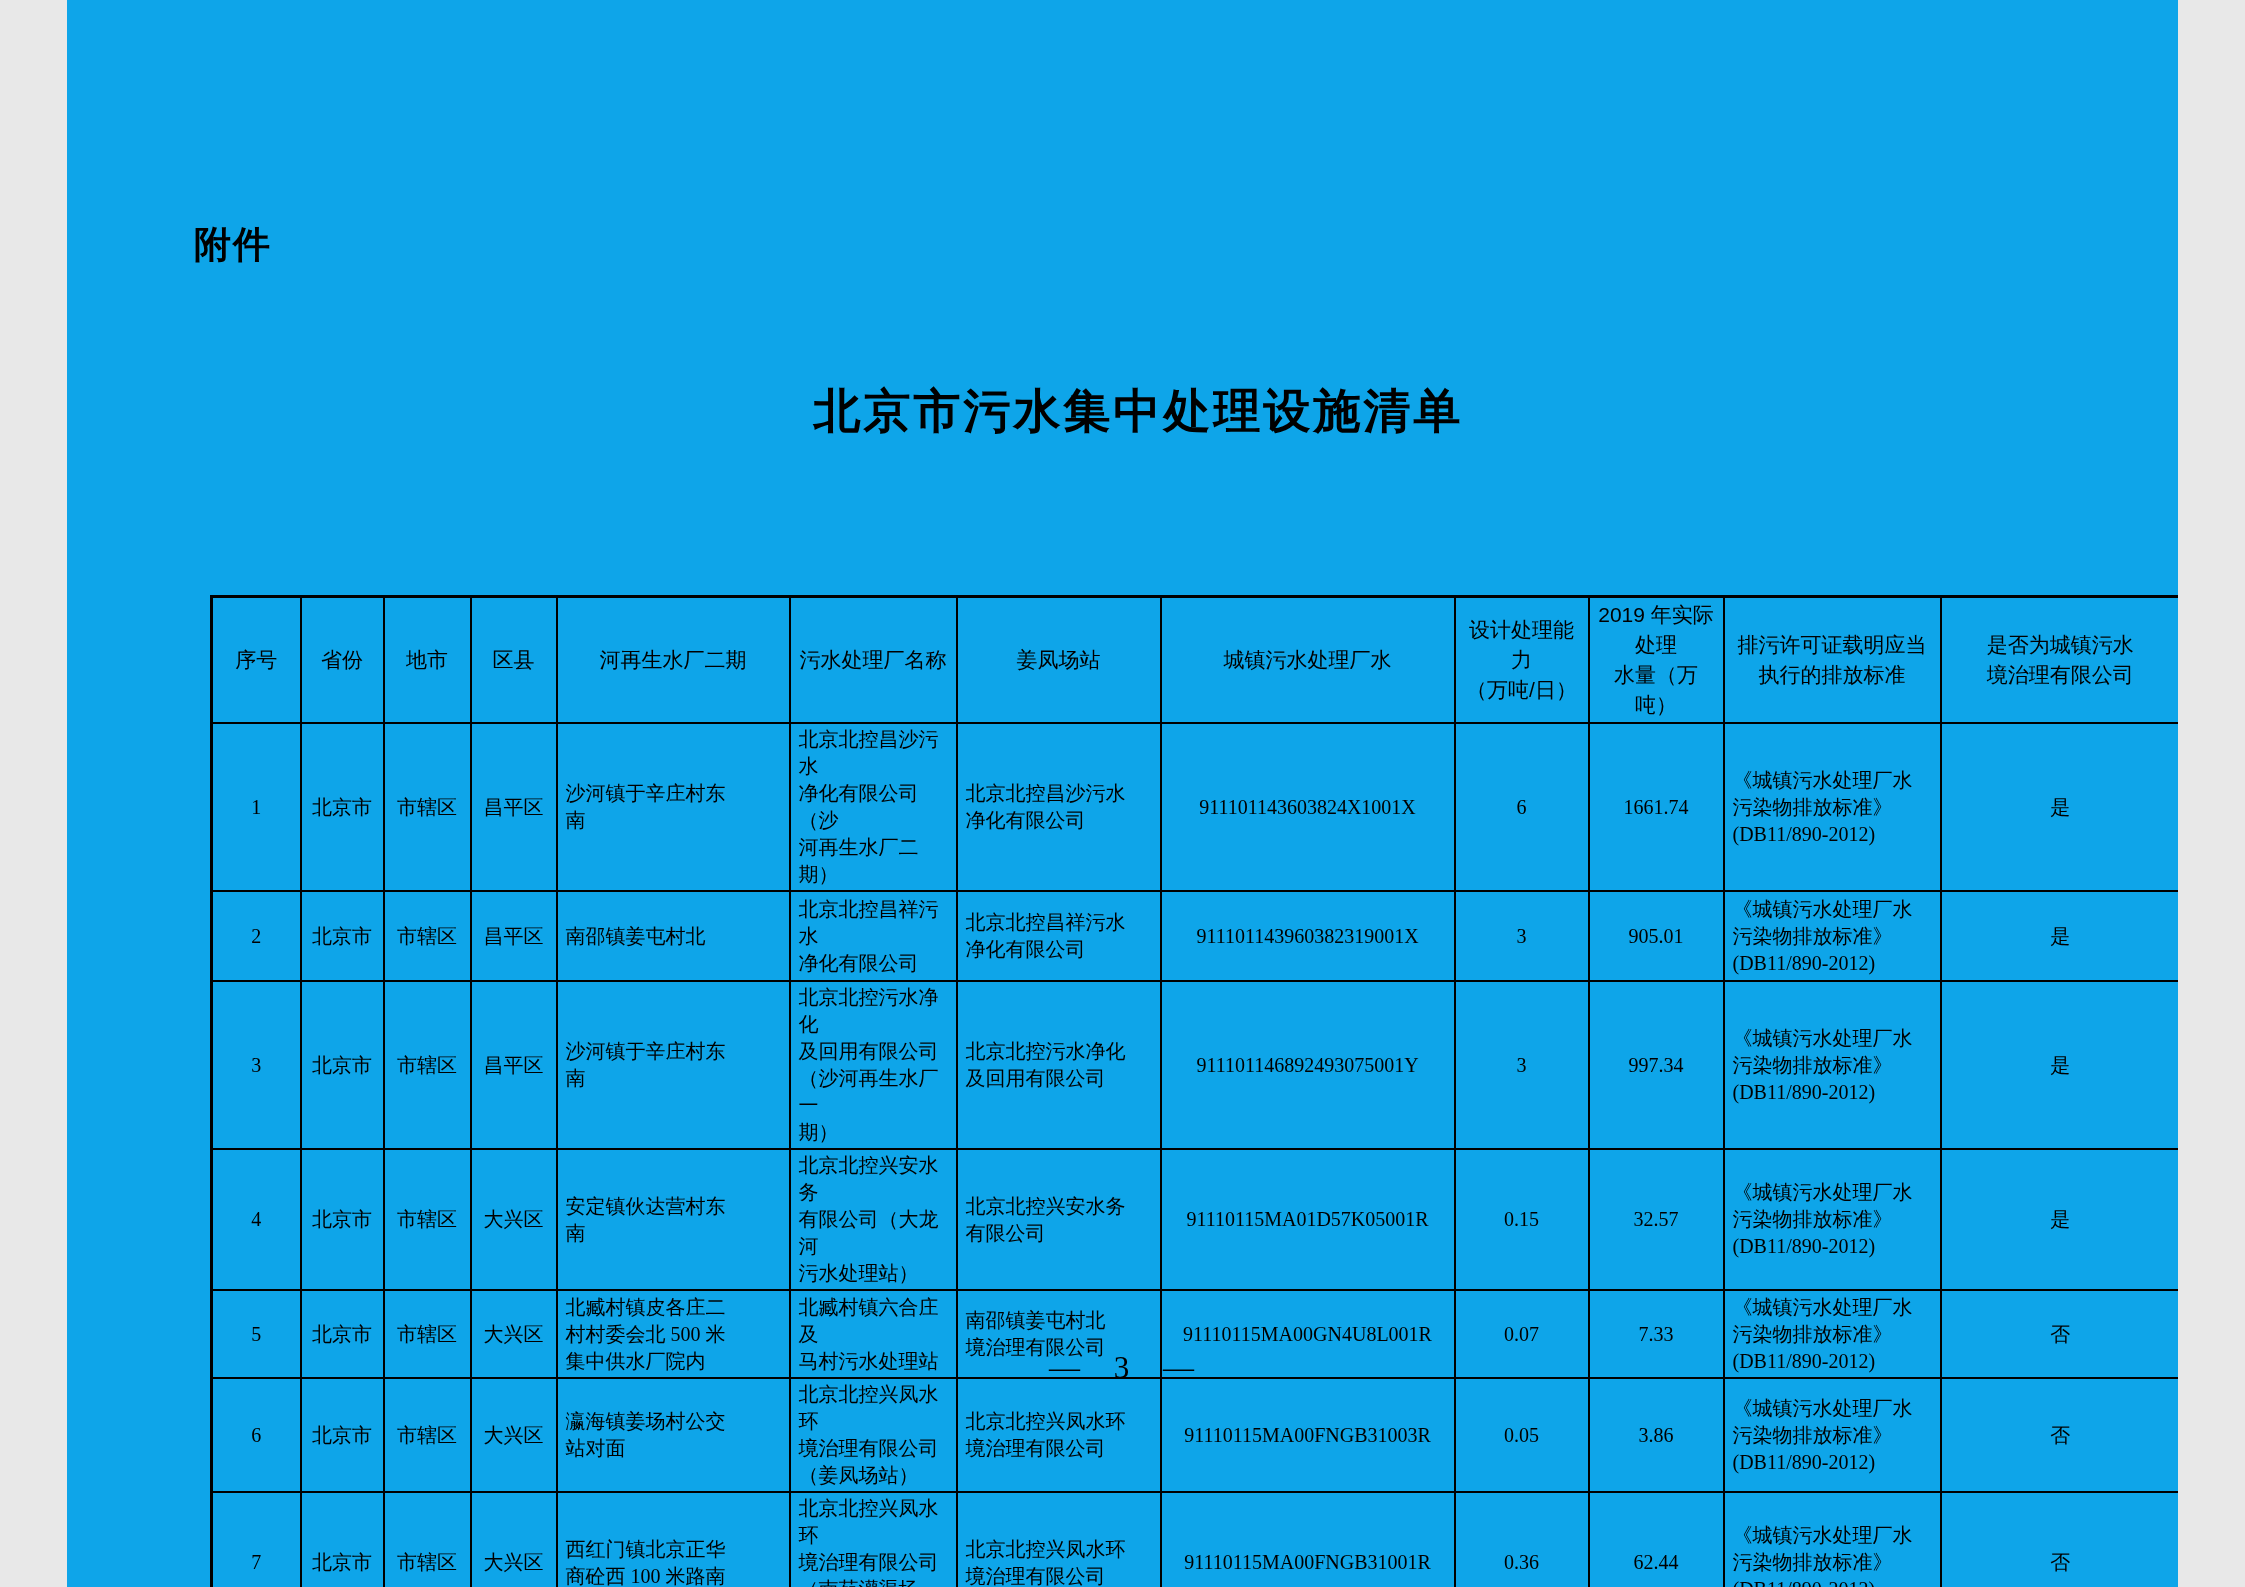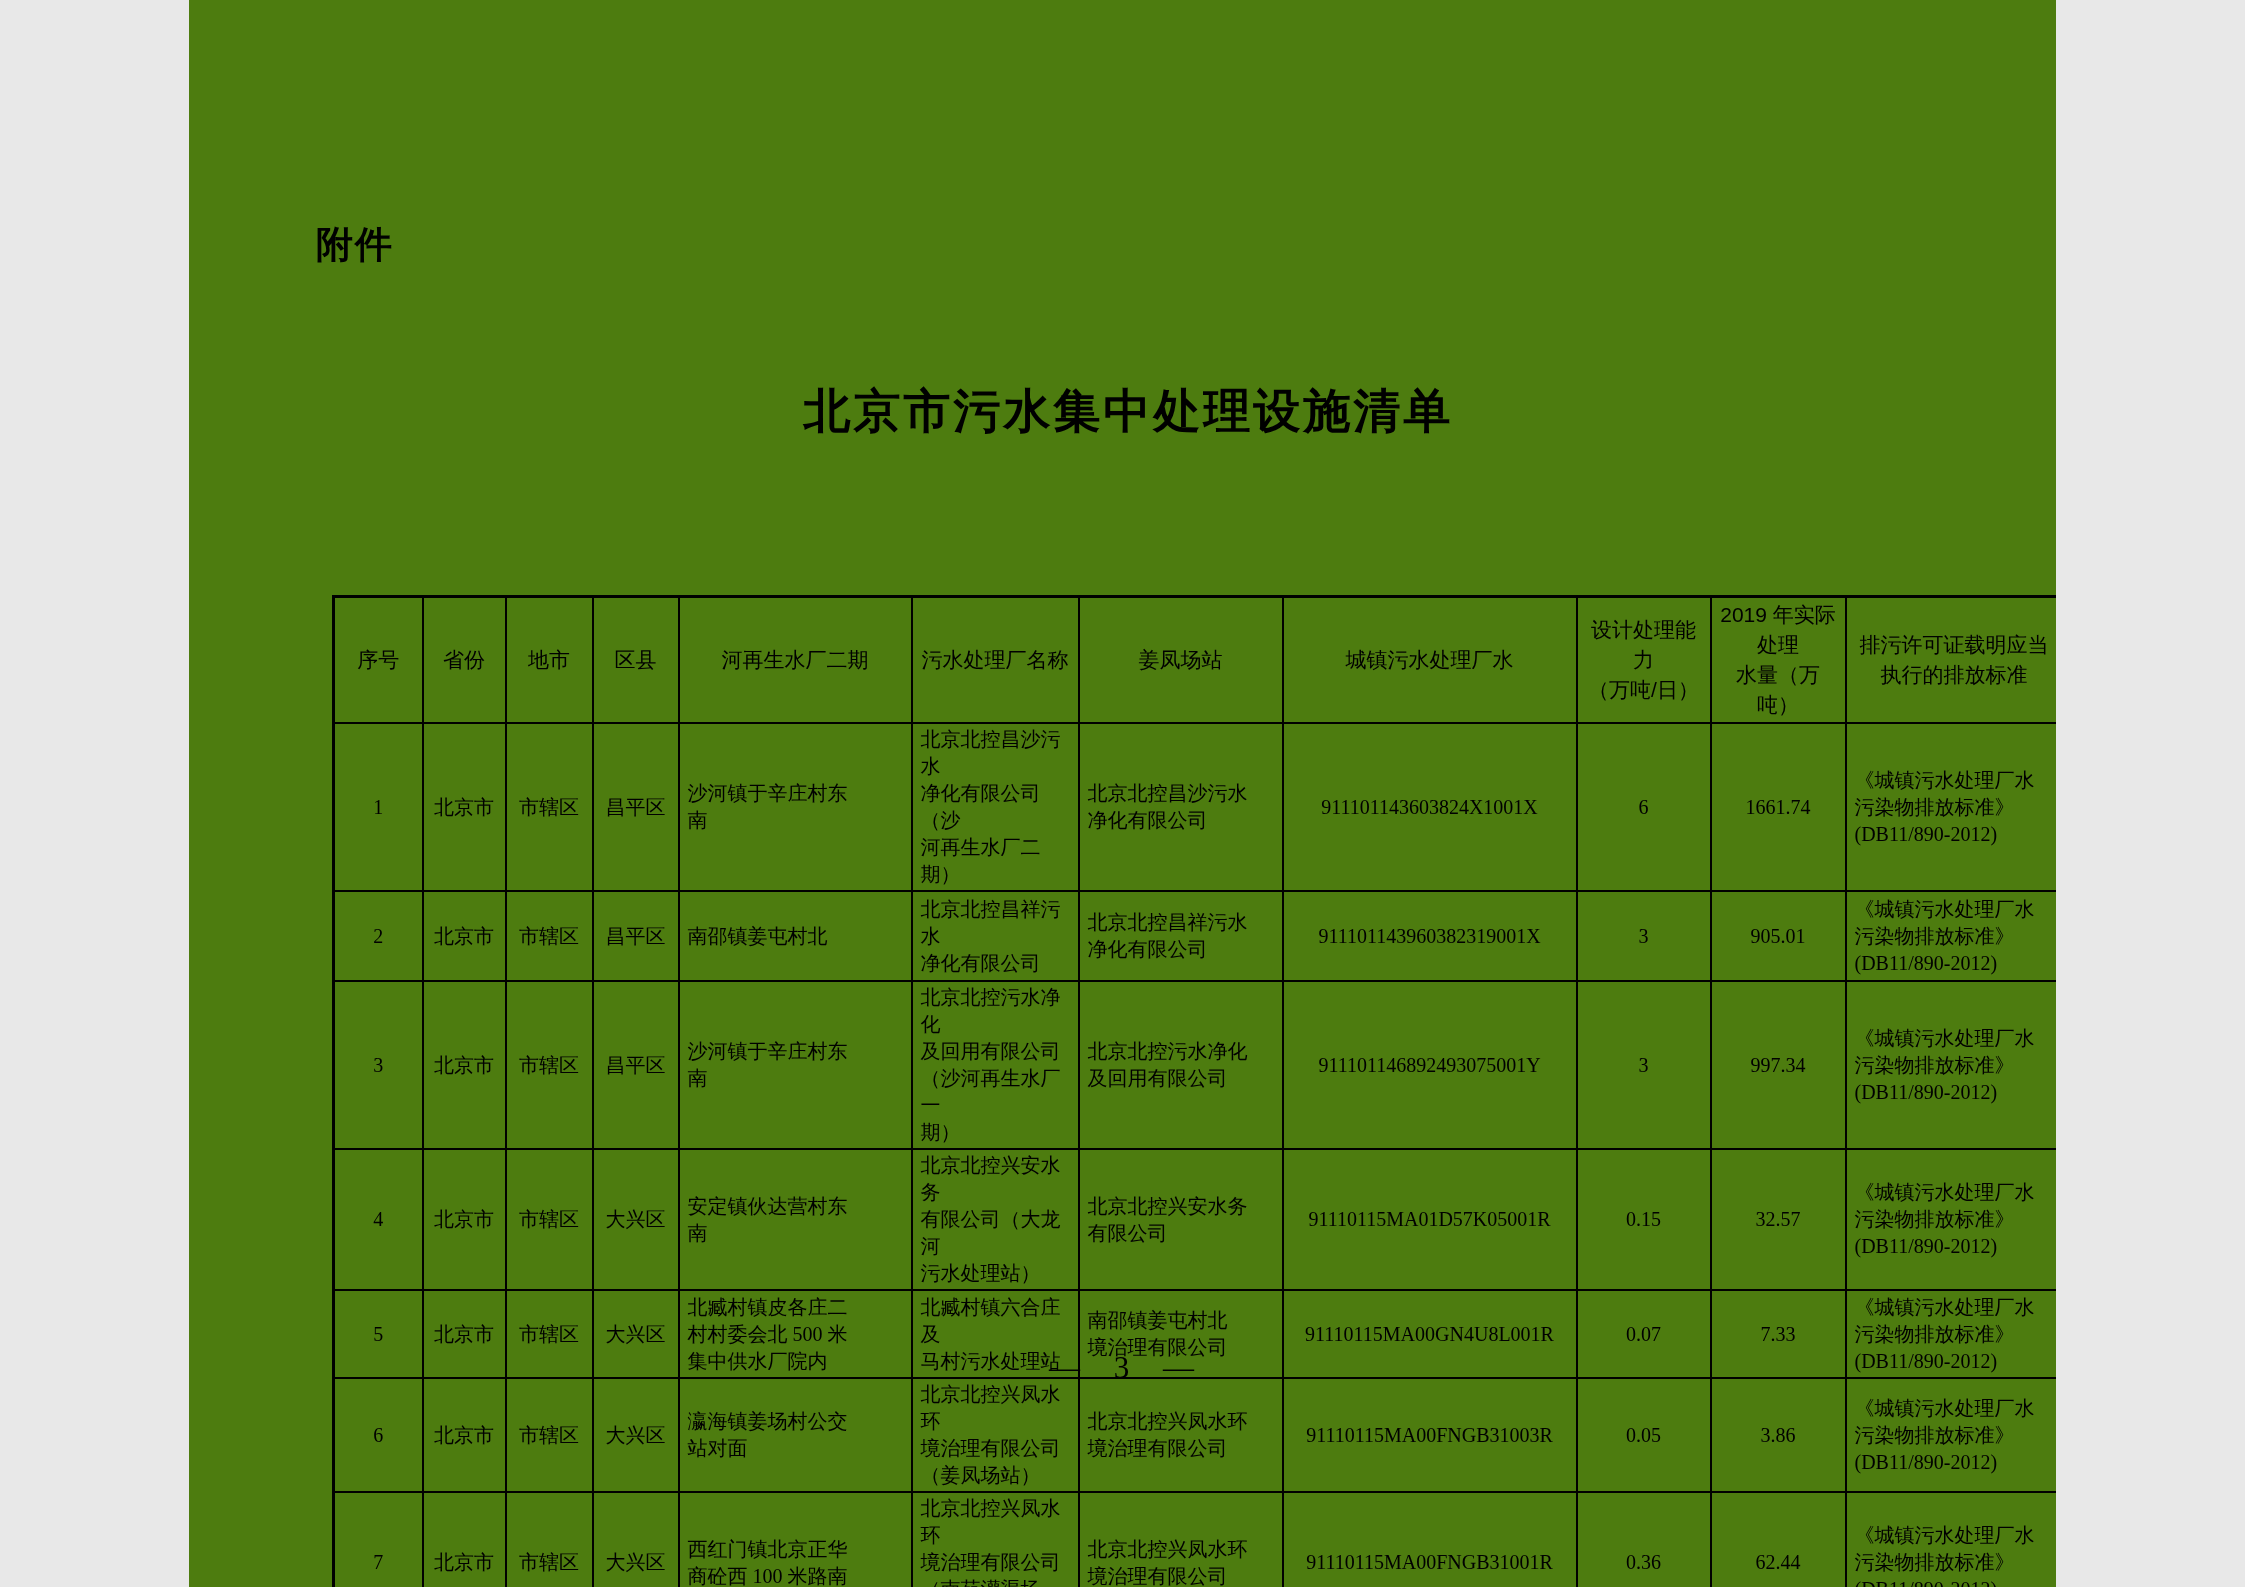"附件" .page { background: #4d7c0f -> #0ea5e9; width: 1867px -> 2111px }
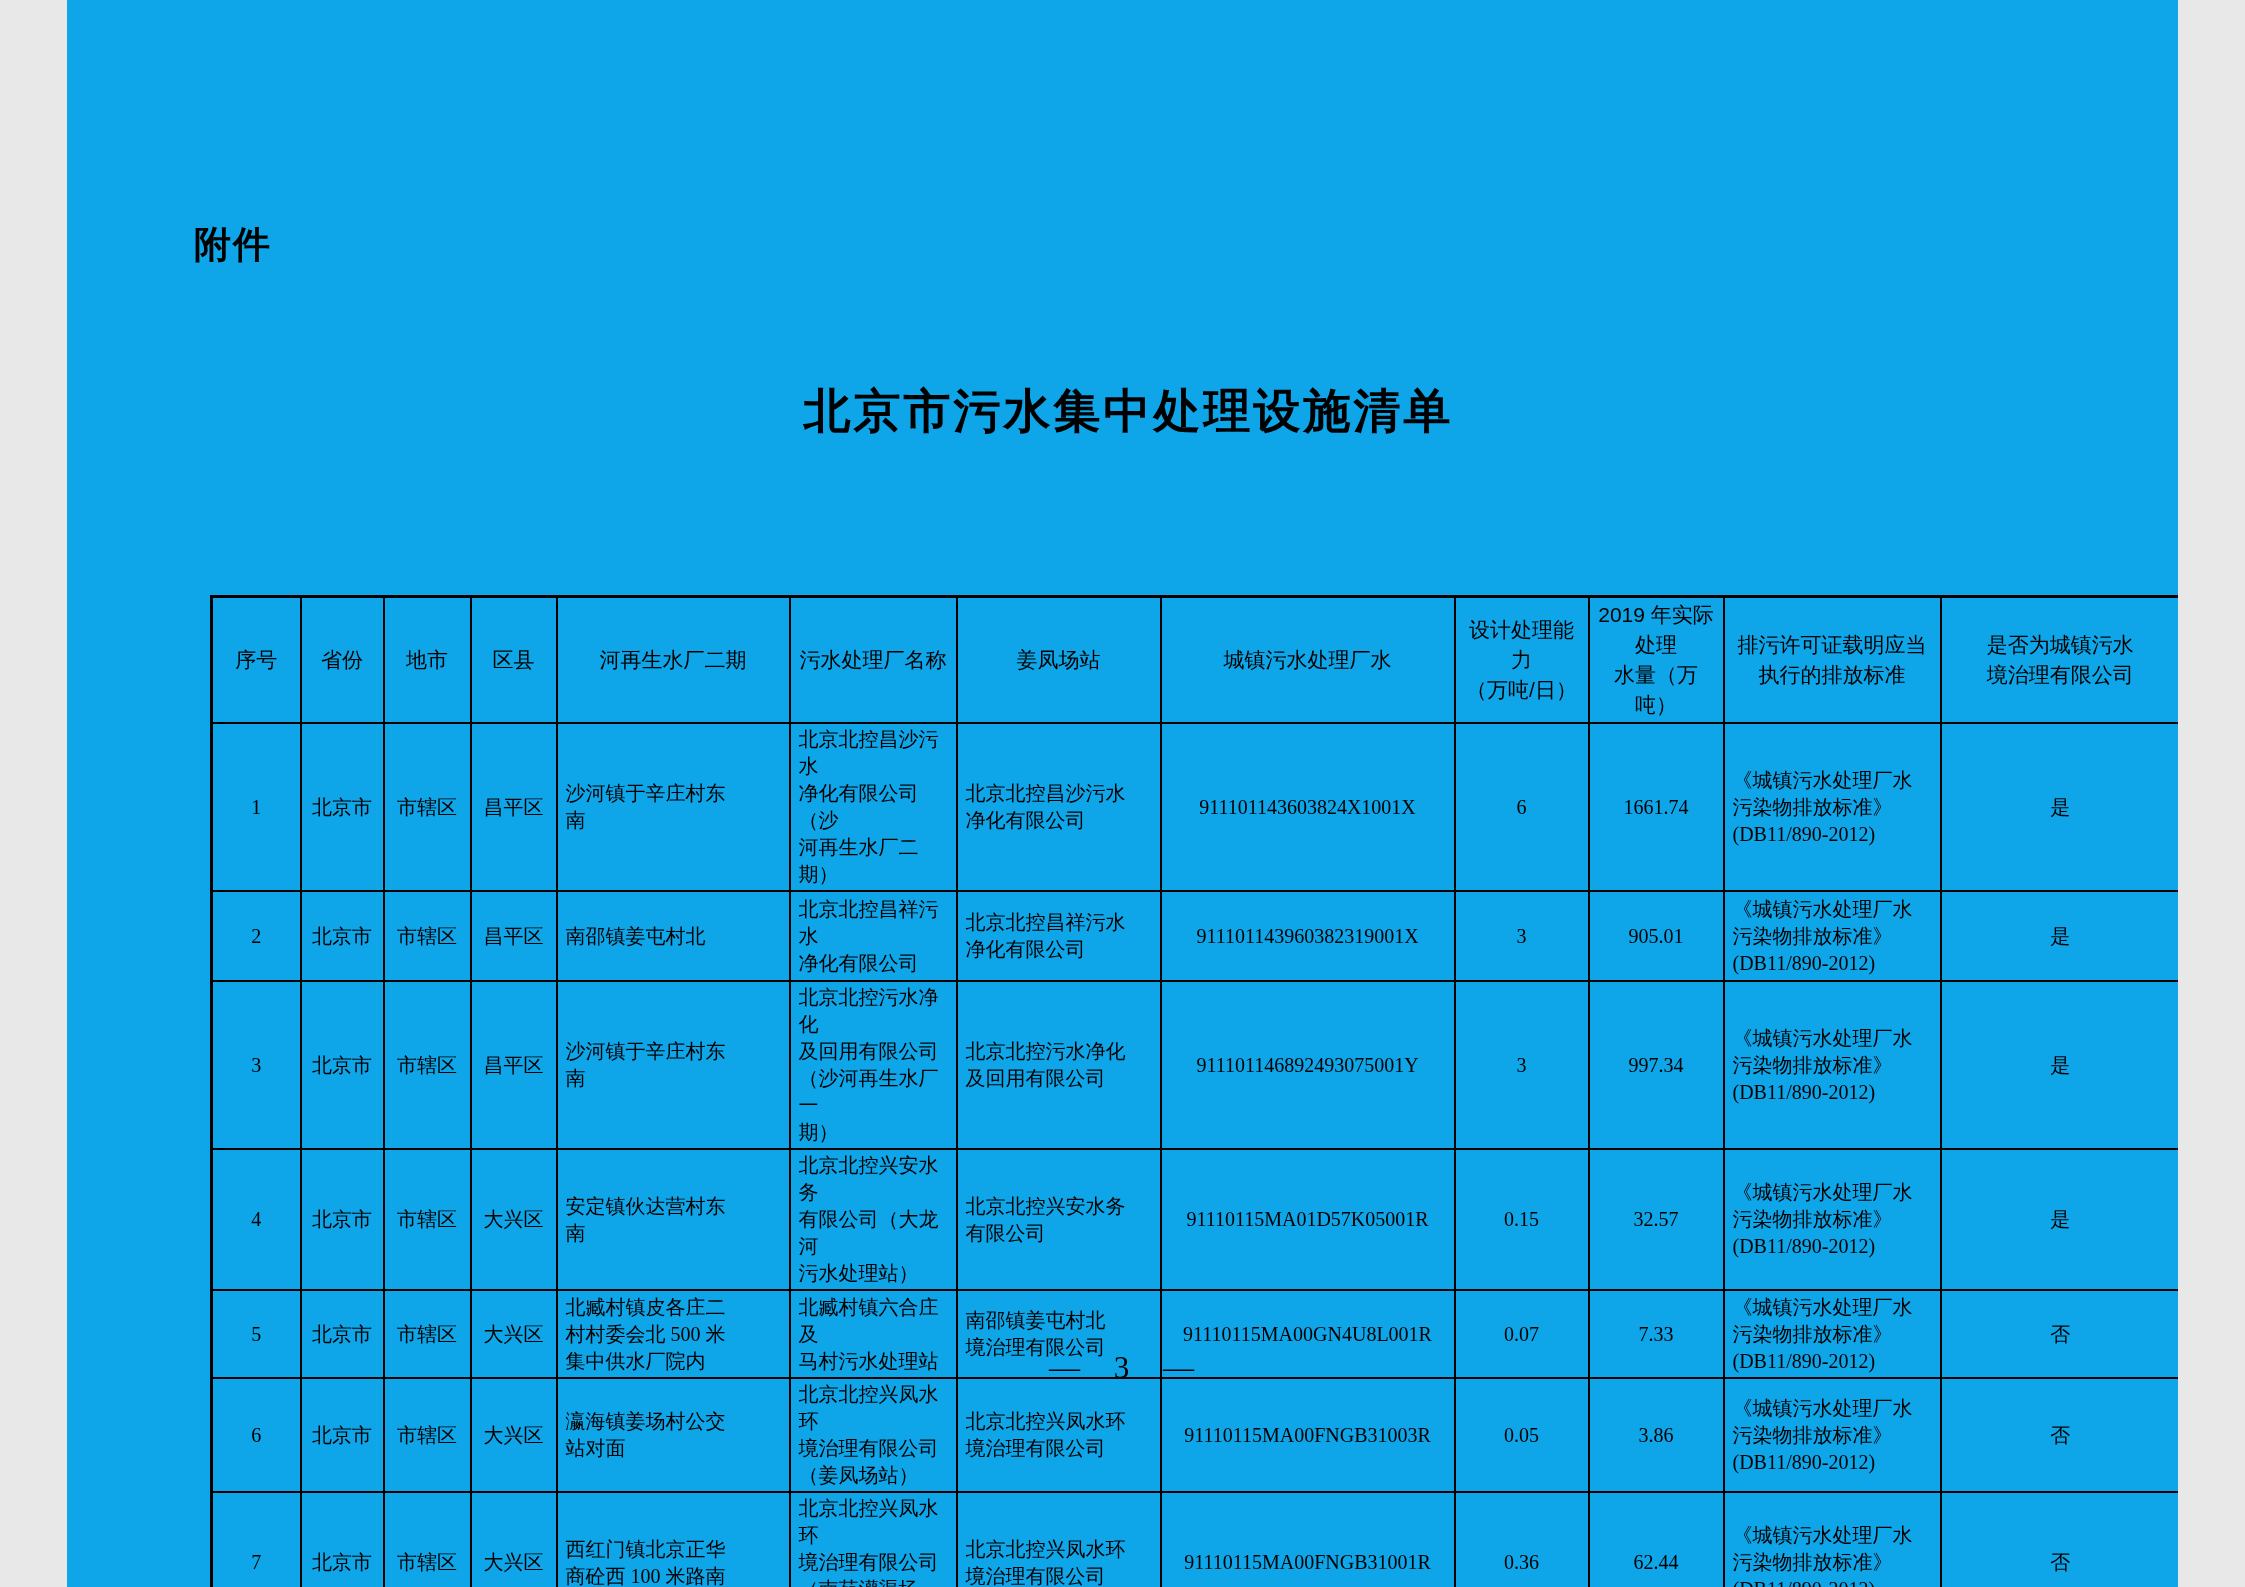"北京市污水集中处理设施清单" .doc-title { left: 6px -> 16px }
